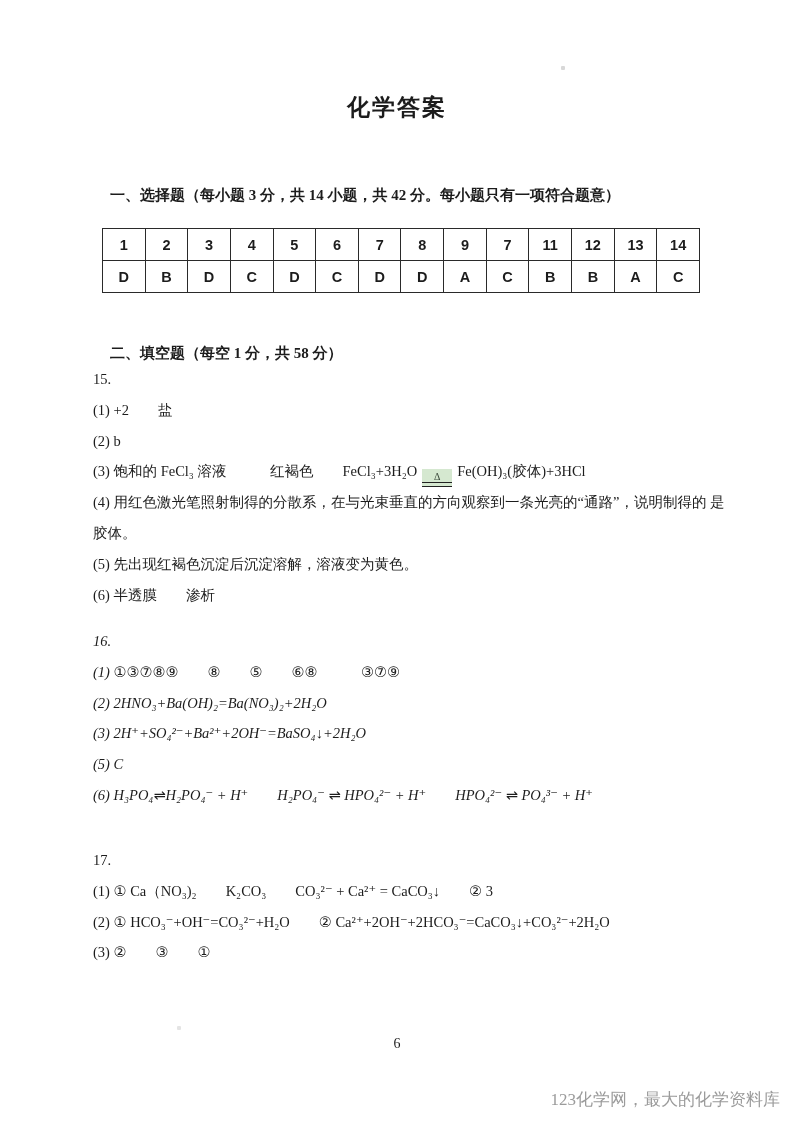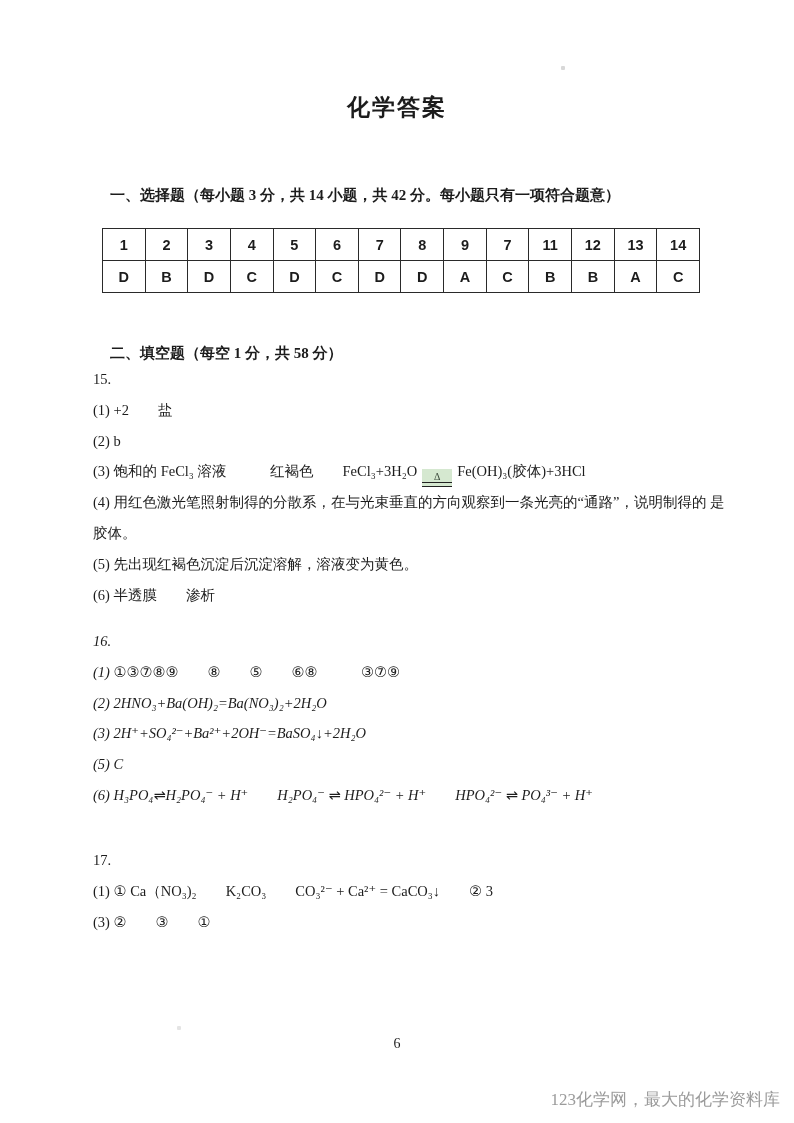"(2) ① HCO₃⁻+OH⁻=CO₃²⁻+H₂O ②" p { html: none -> <p>(2) ① HCO₃⁻+OH⁻=CO₃²⁻+H₂O ② Ca²⁺+2OH⁻+2HCO₃⁻=CaCO₃↓+CO₃²⁻+2H₂O</p> }
